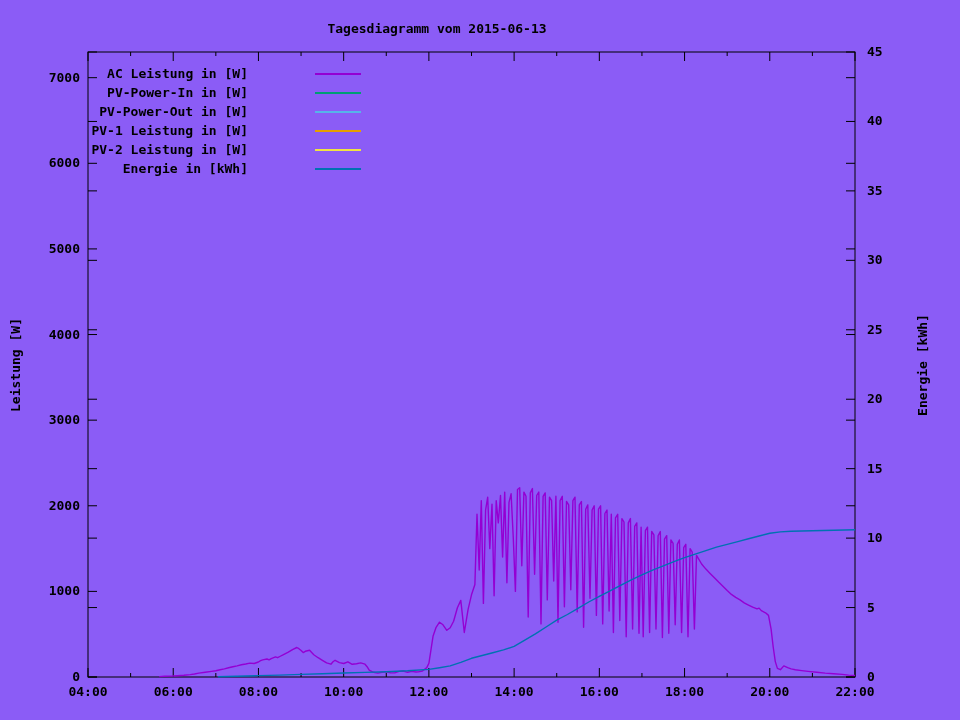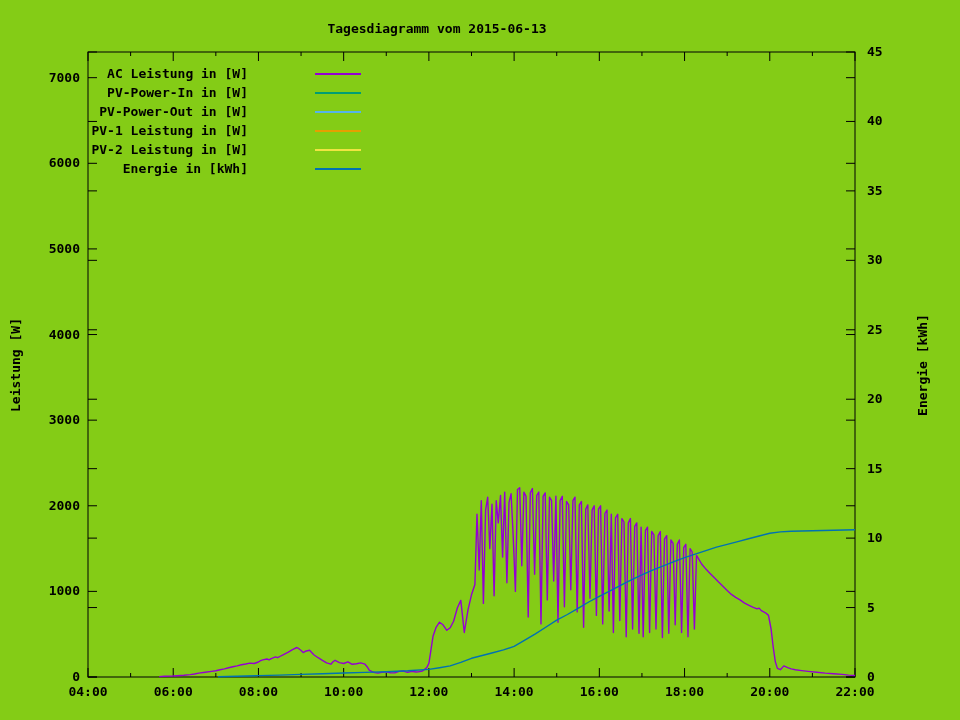"Tagesdiagramm vom 2015-06-13" .canvas { background: #84cc16 -> #8b5cf6 }
